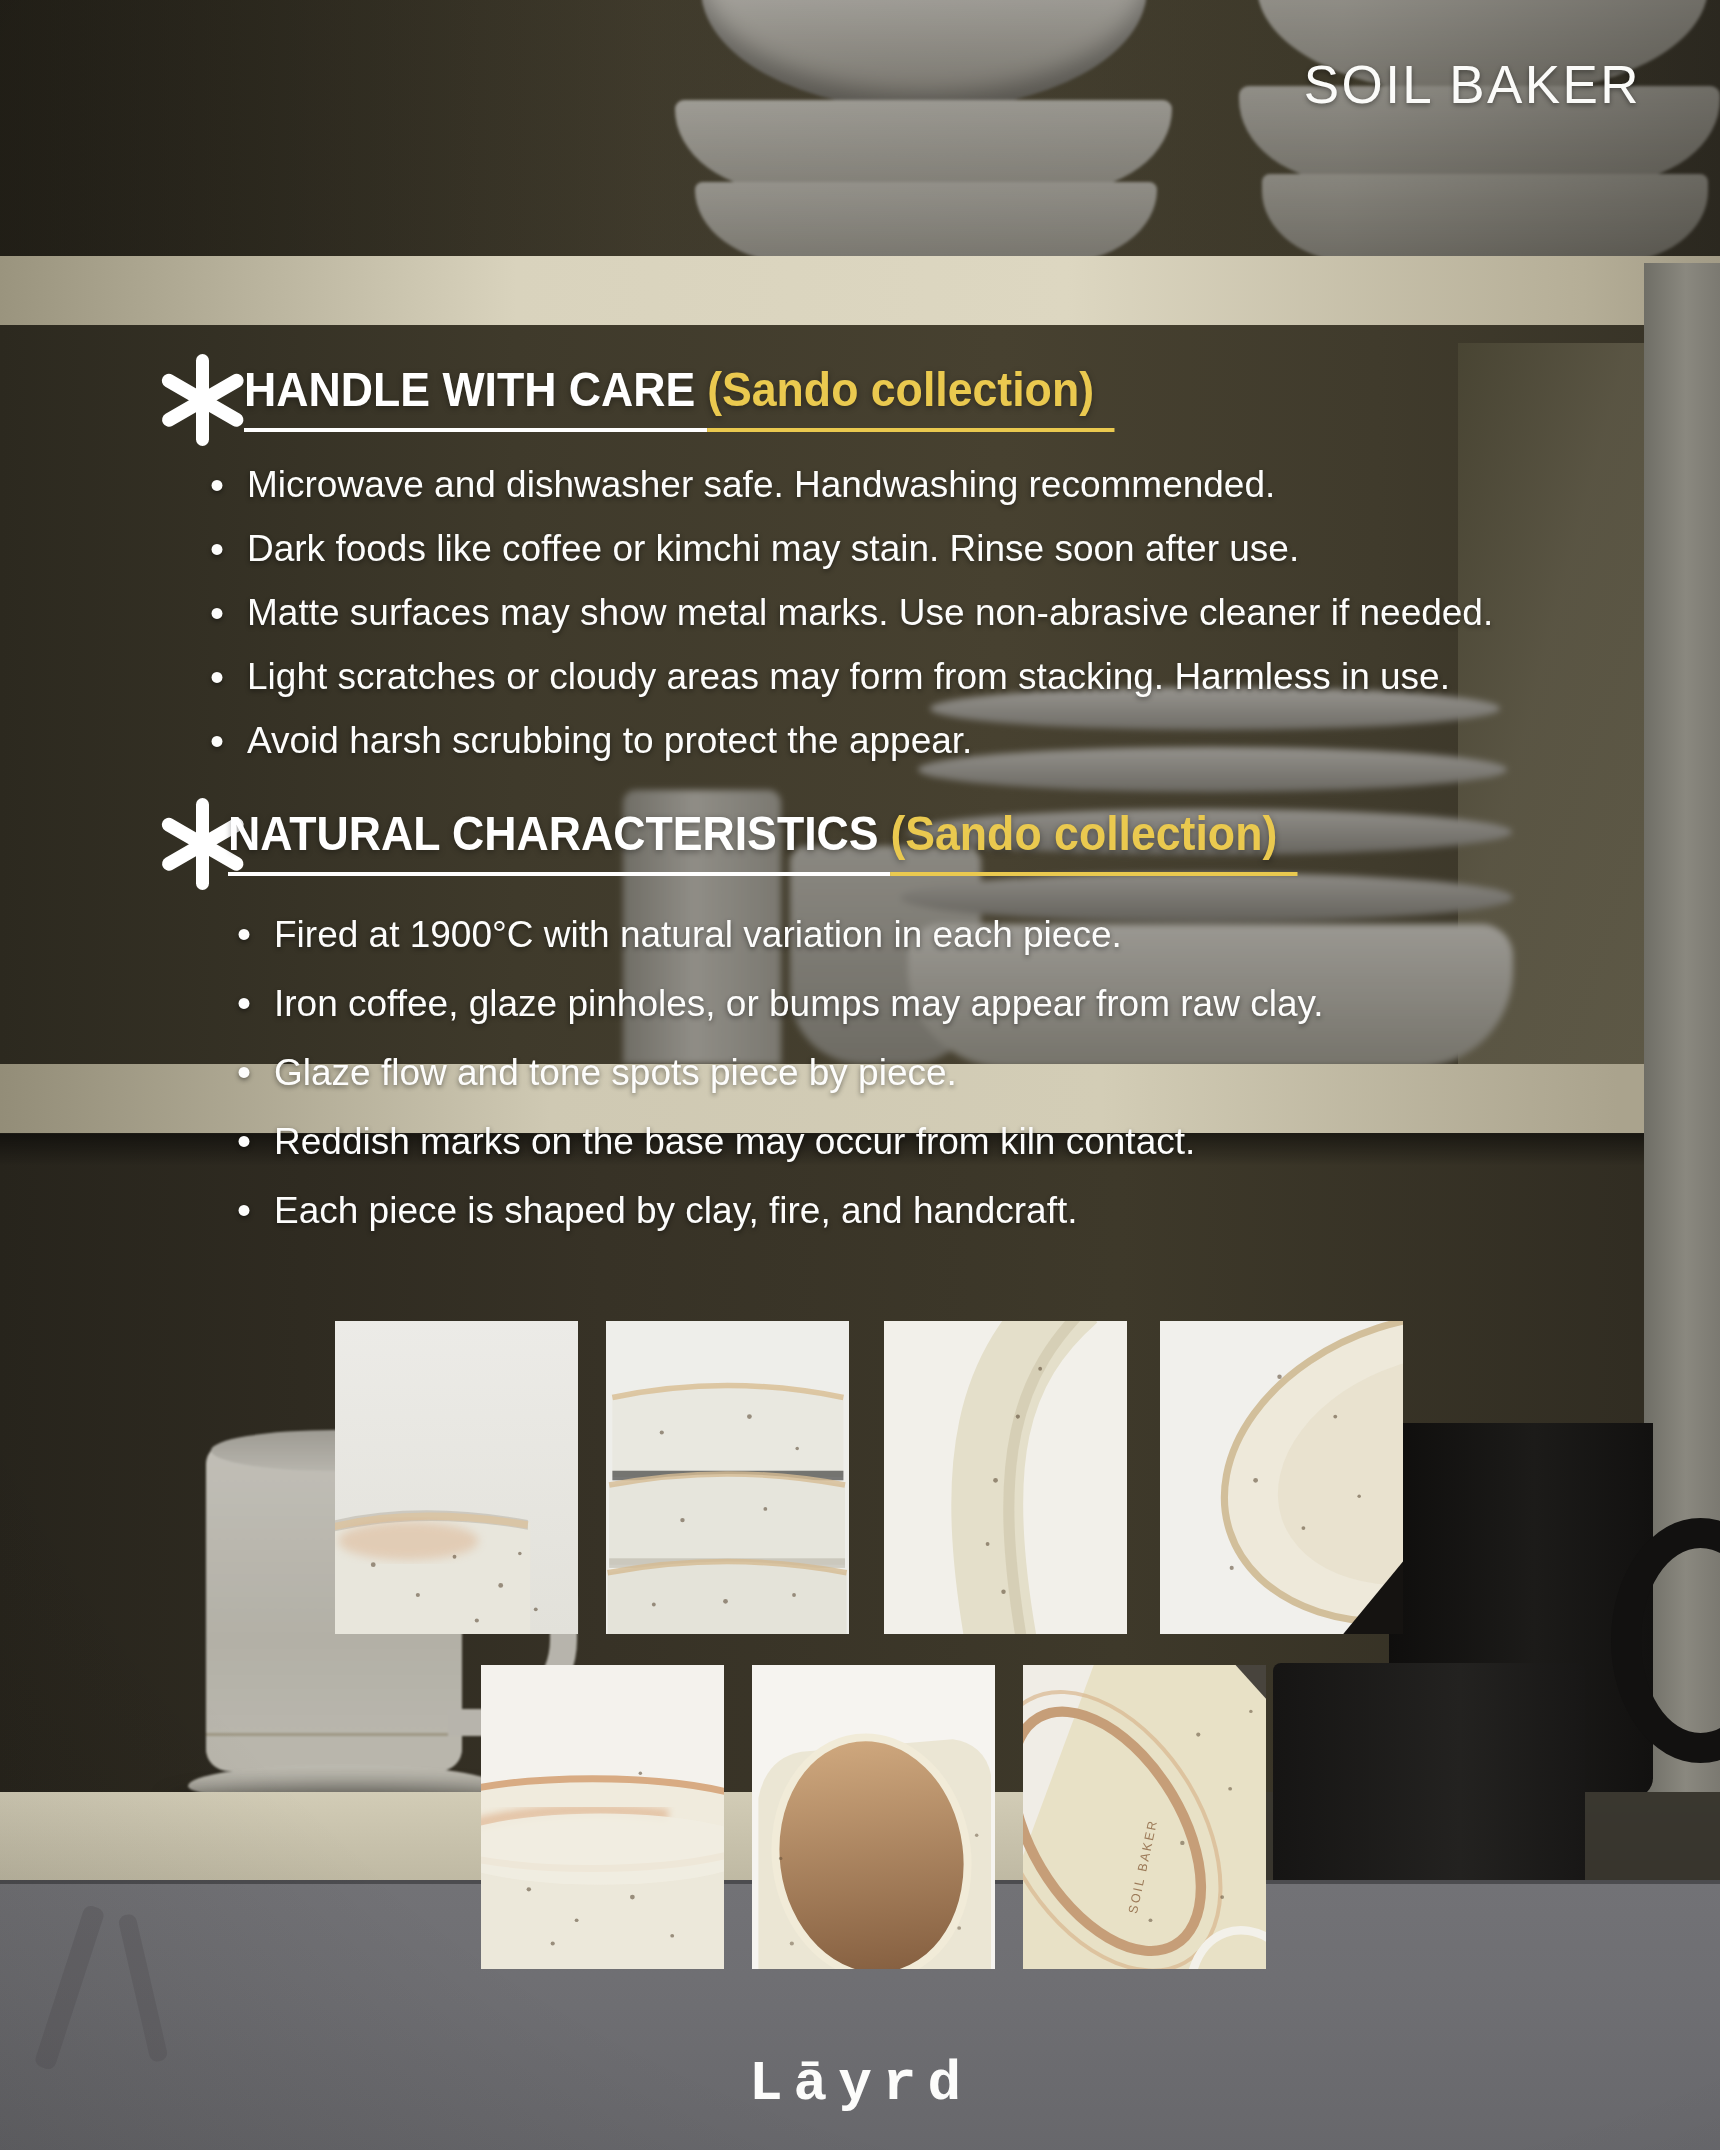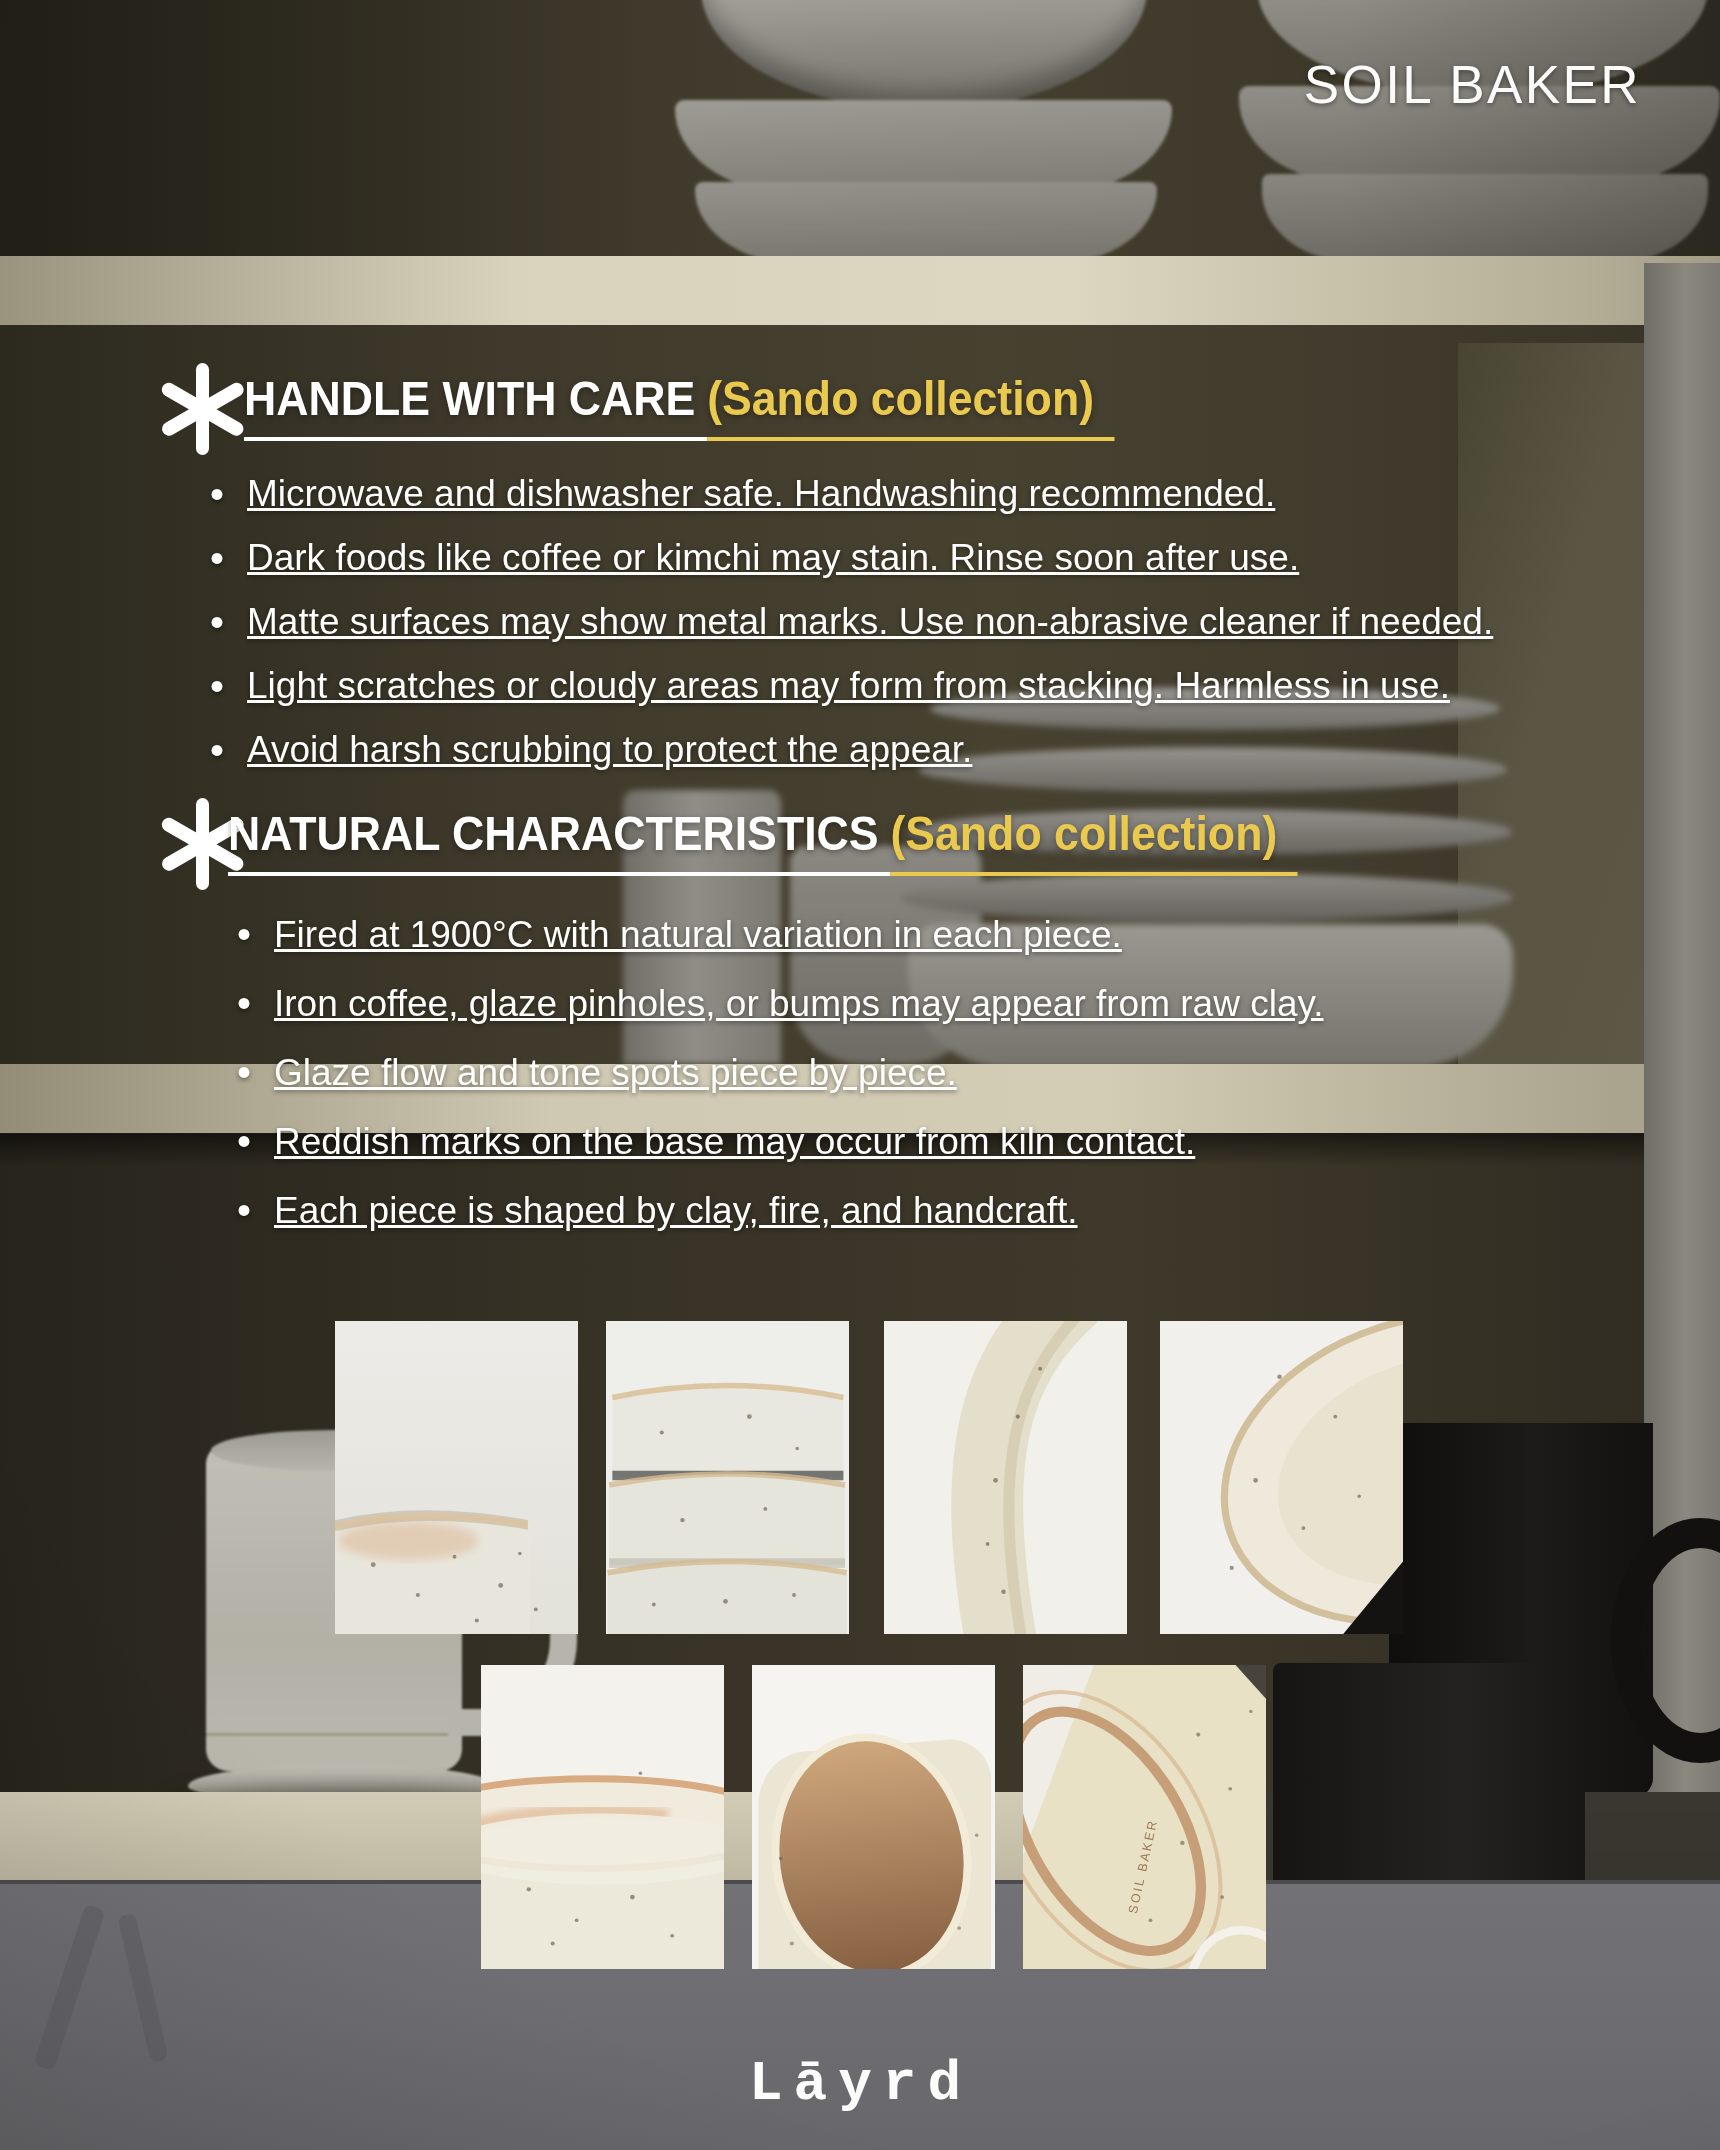"HANDLE WITH CARE (Sando collection)" div.section { top: 360px -> 351px }
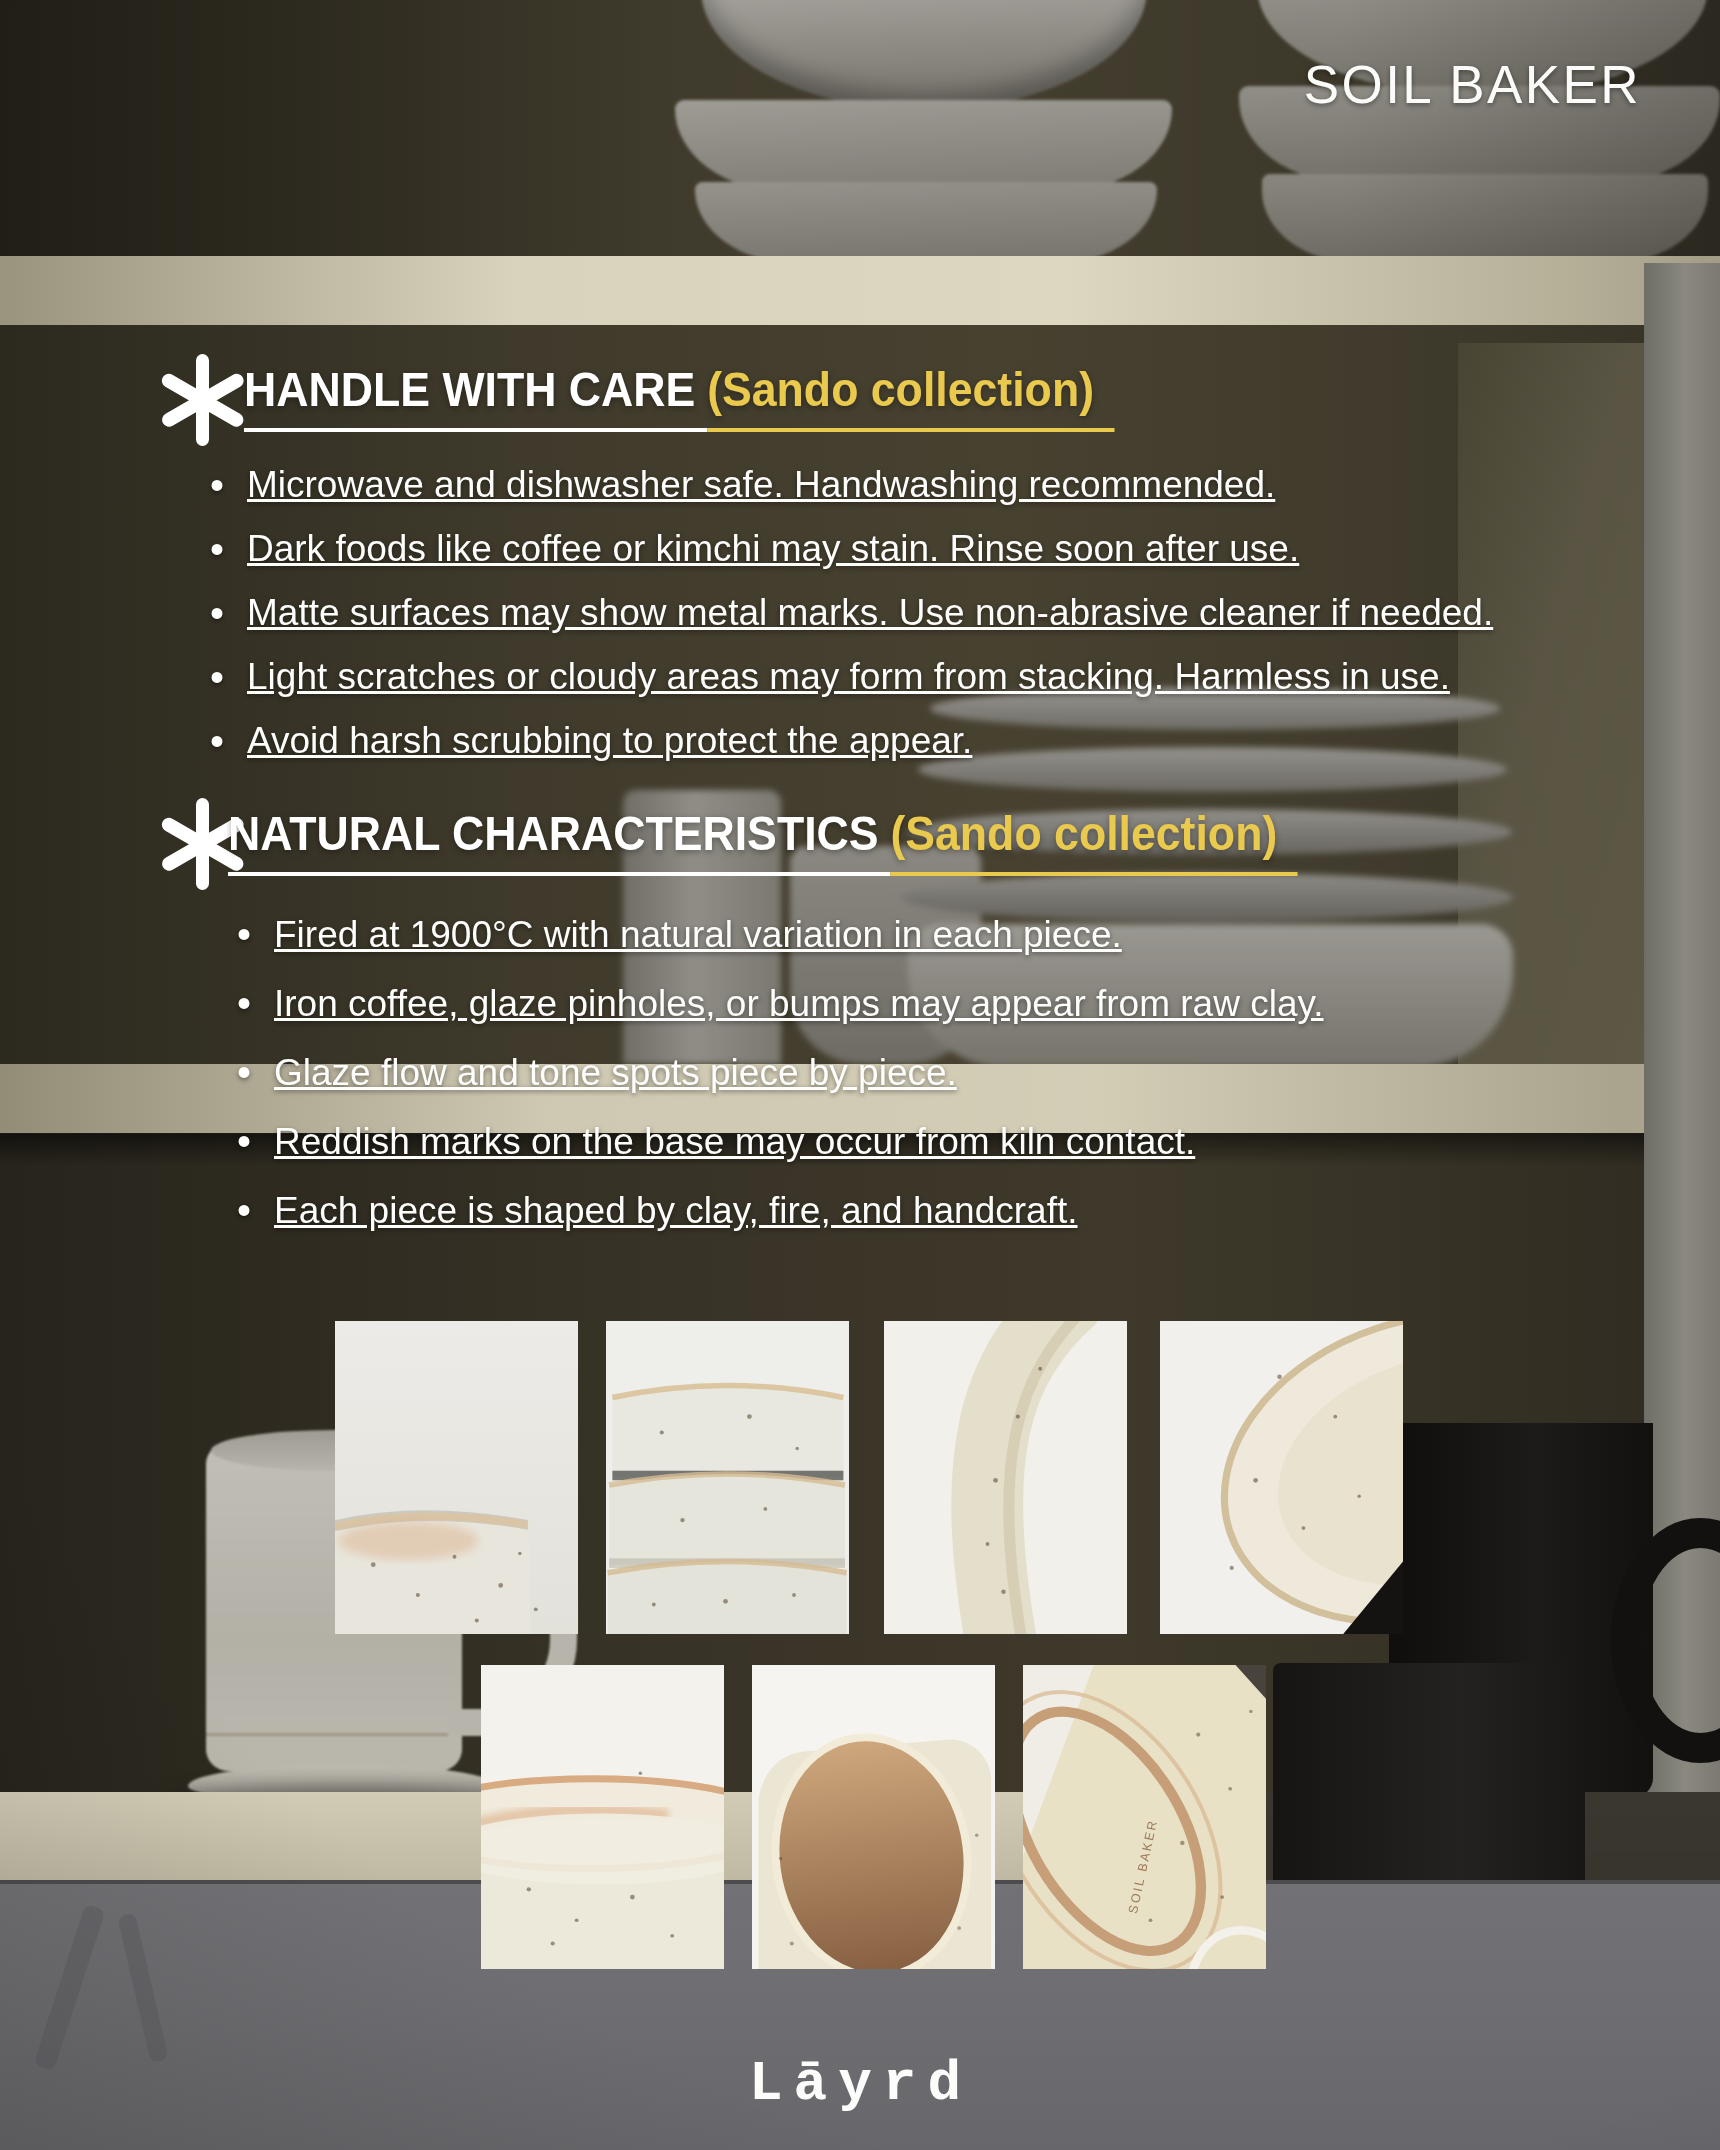"Microwave and dishwasher safe." .bullets { text-decoration: underline -> none }
